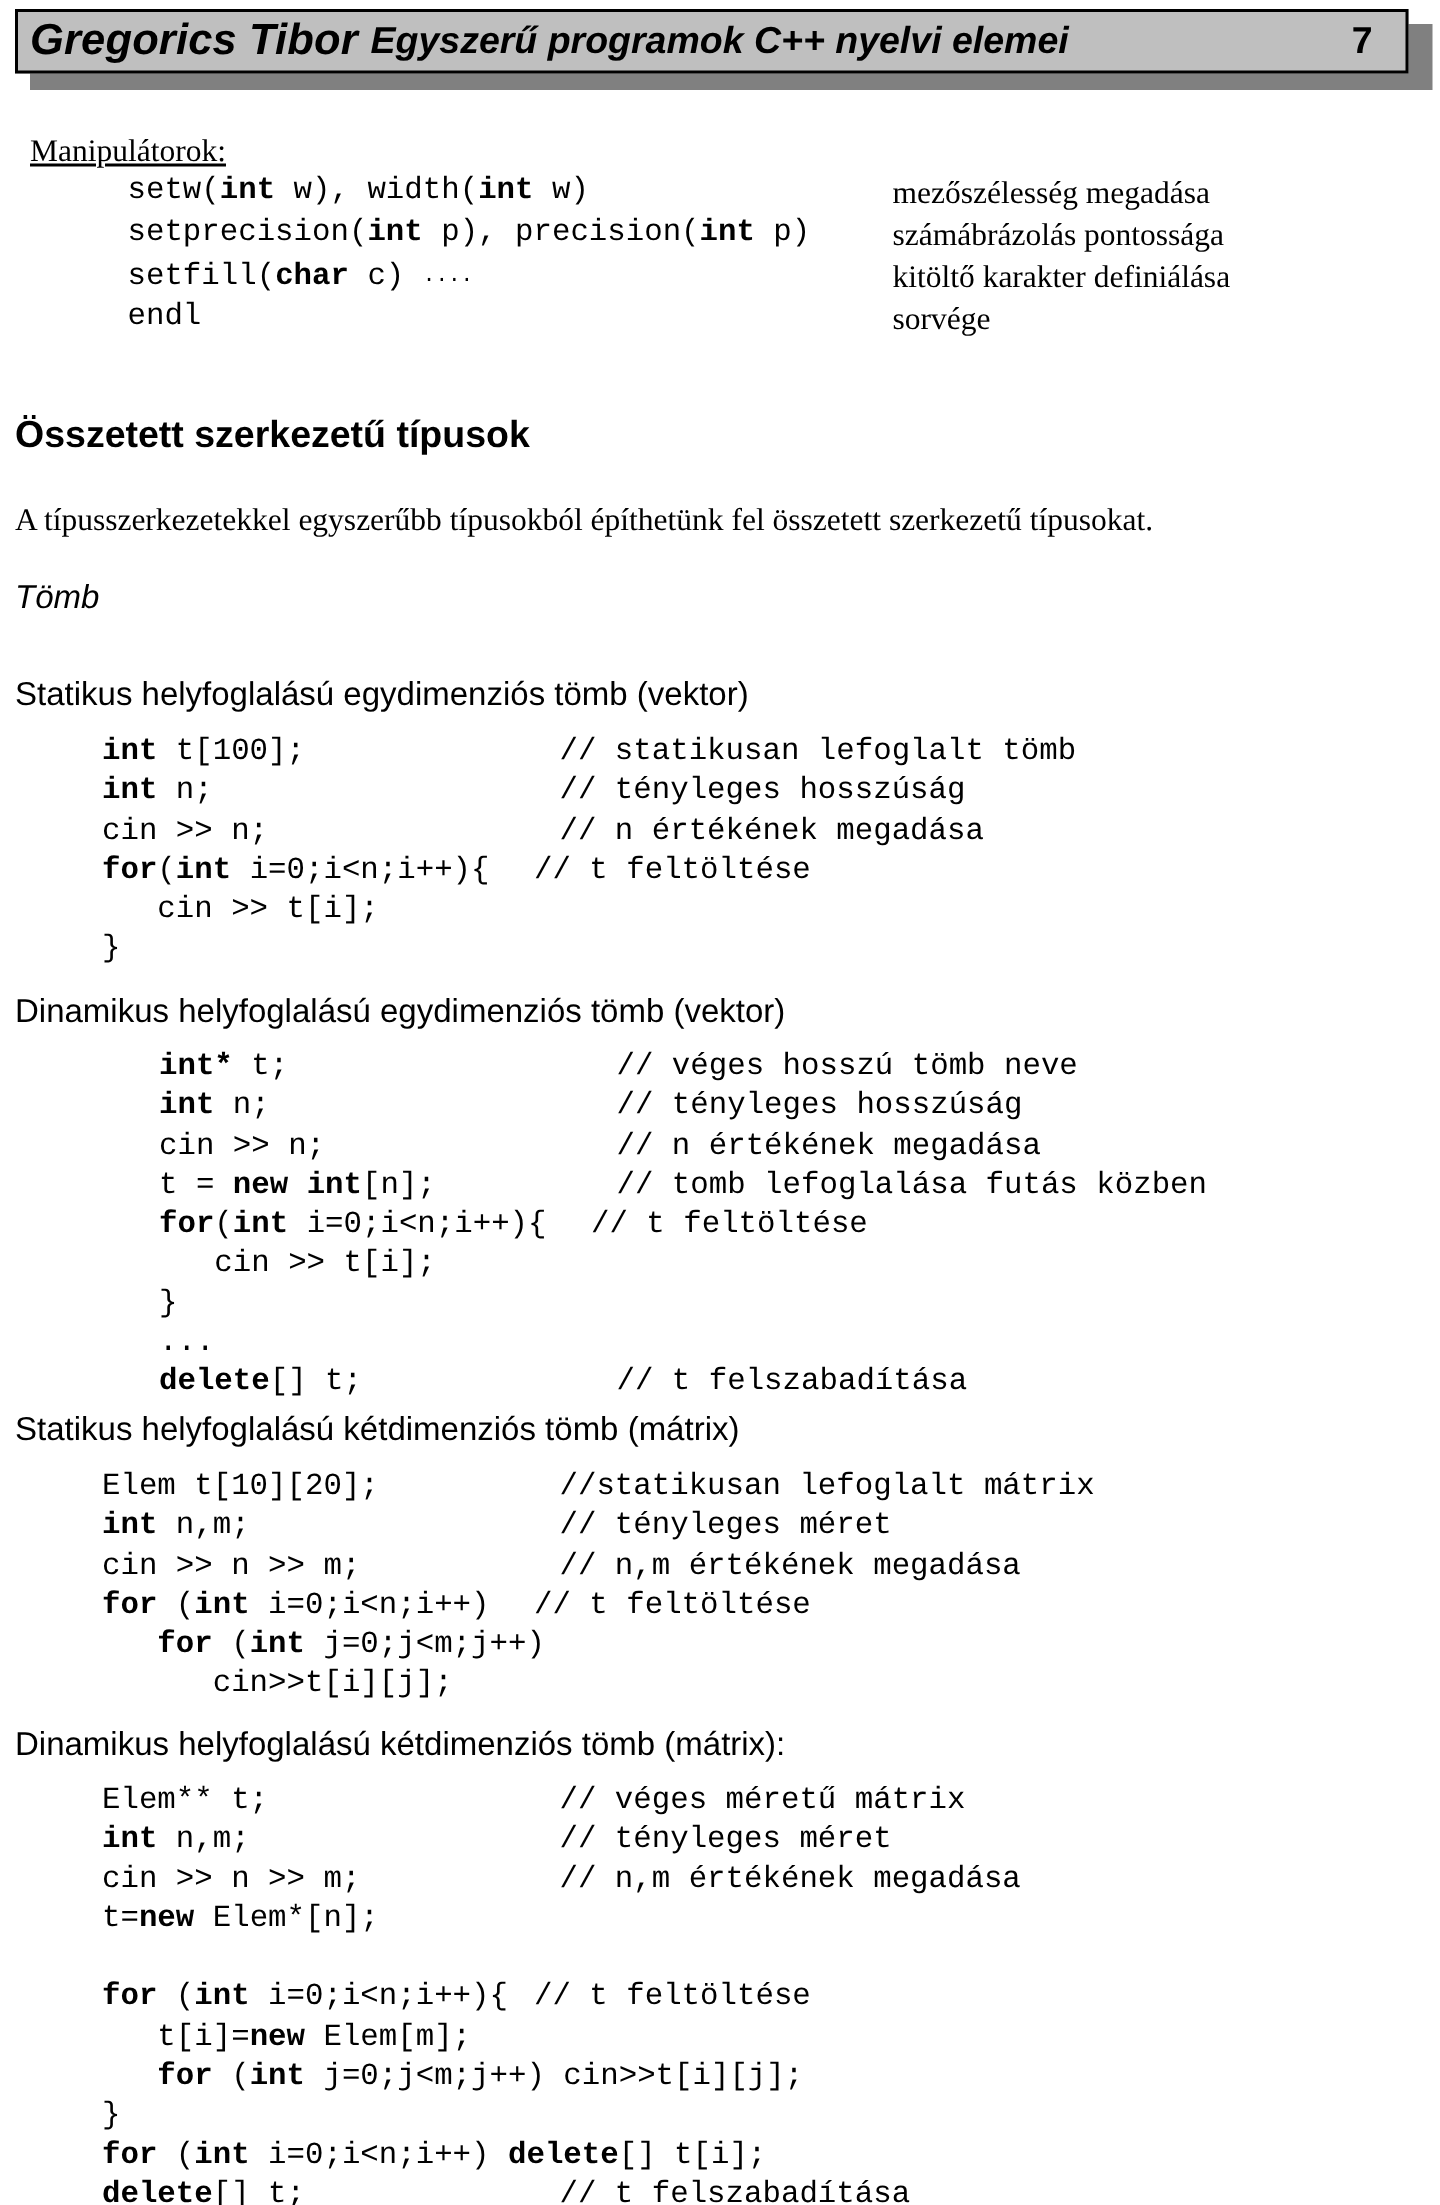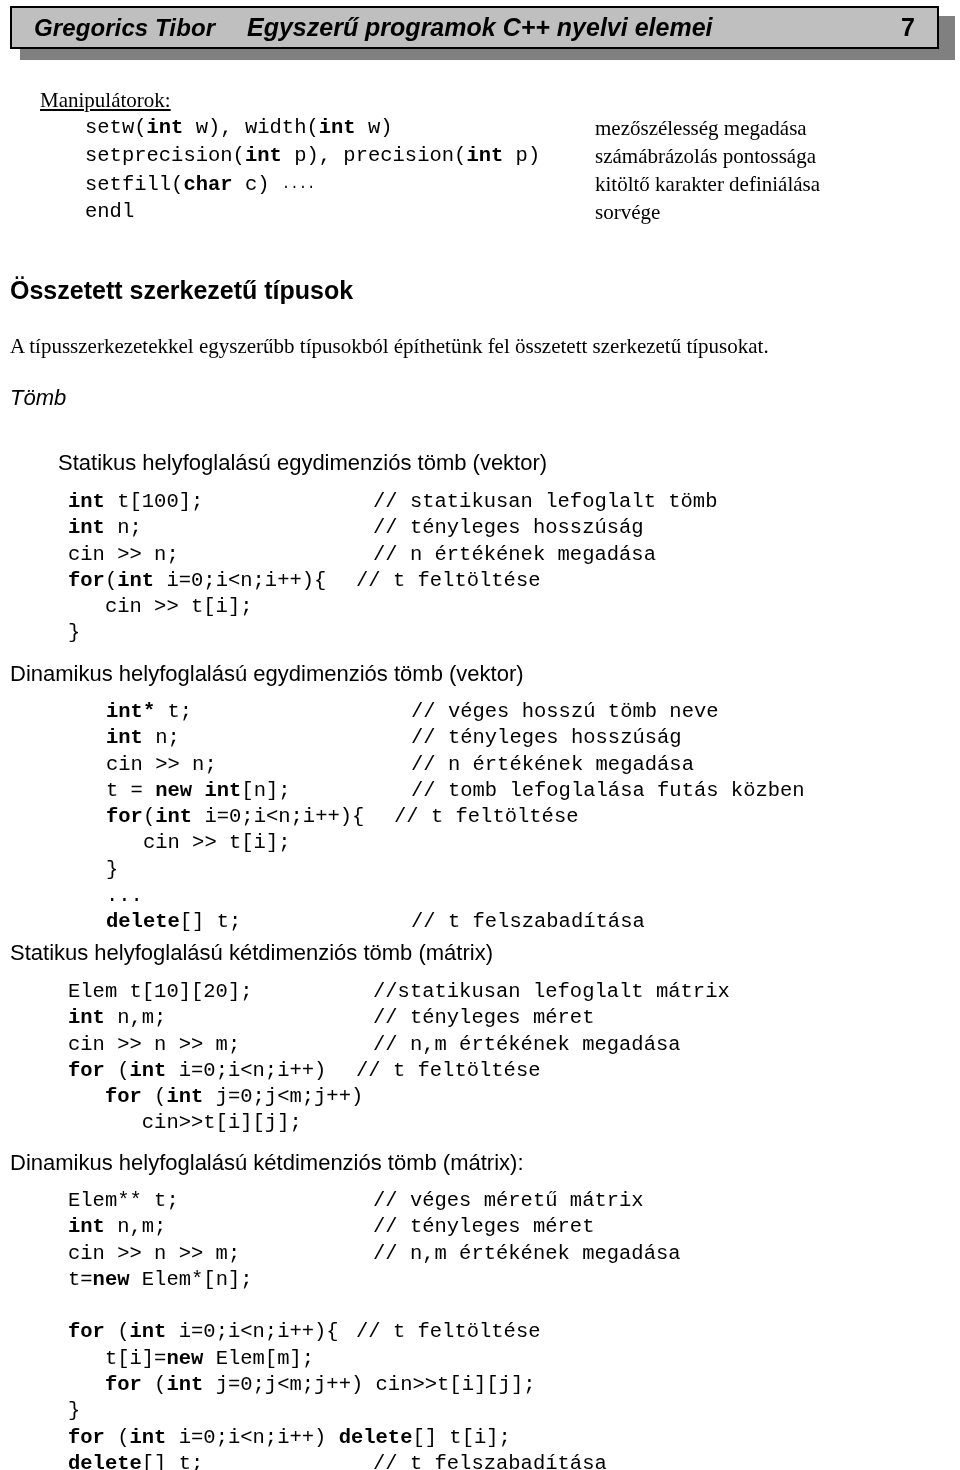"Gregorics Tibor" .header-author { font-size: 24px -> 29px; left: 22px -> 8px }
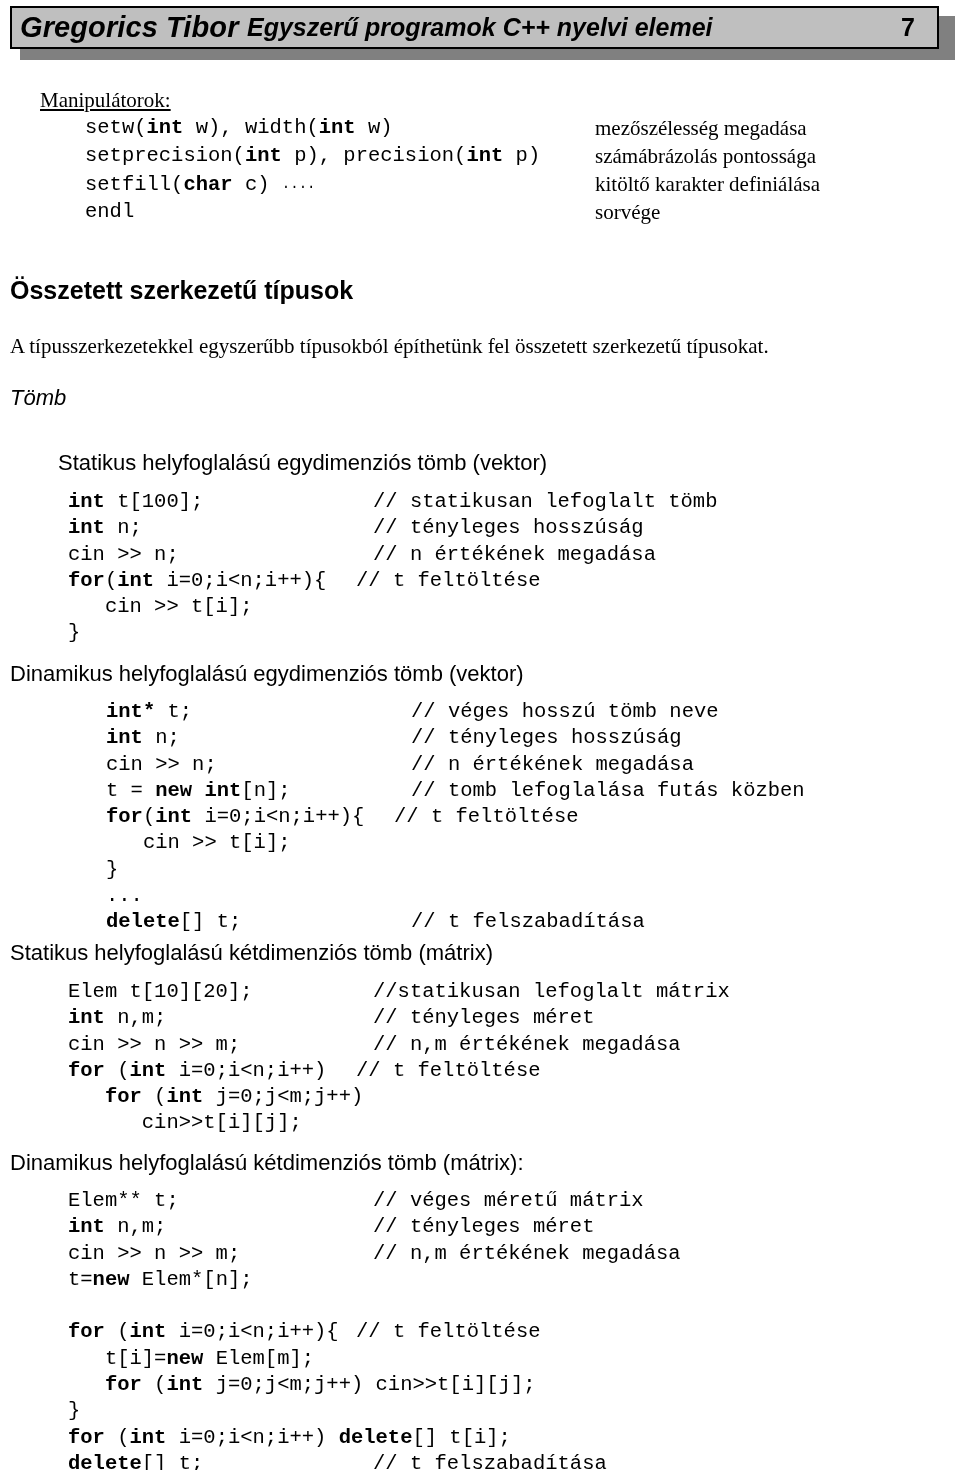"Manipulátorok:" .lbl-underline { margin-left: 20px -> none }
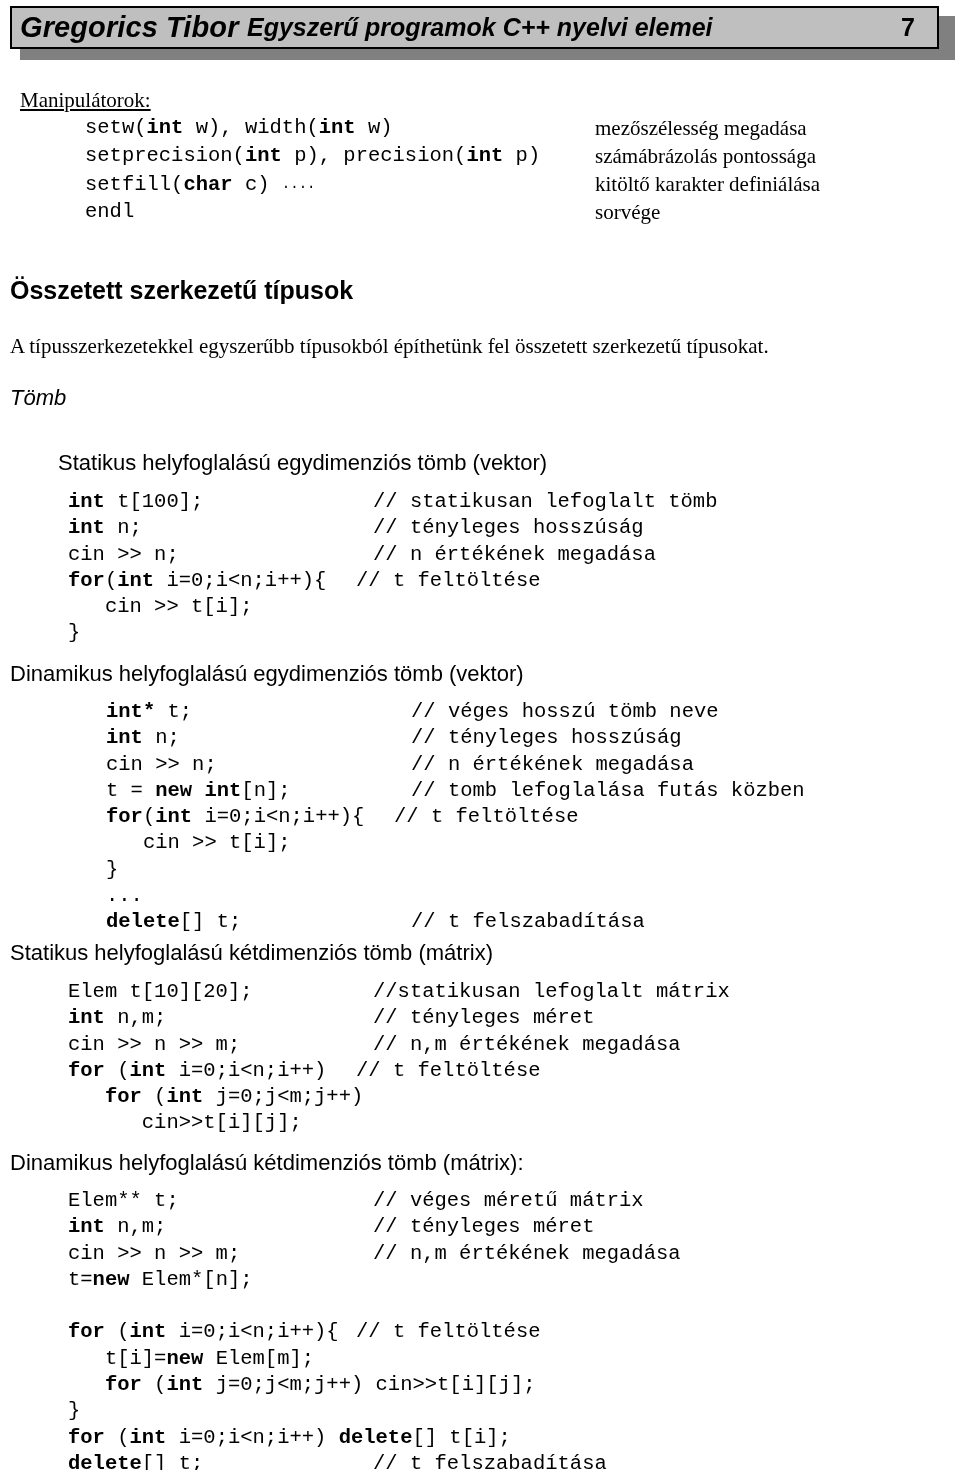"Statikus helyfoglalású egydimenziós tömb" div.abs { margin-left: 48px -> none }
